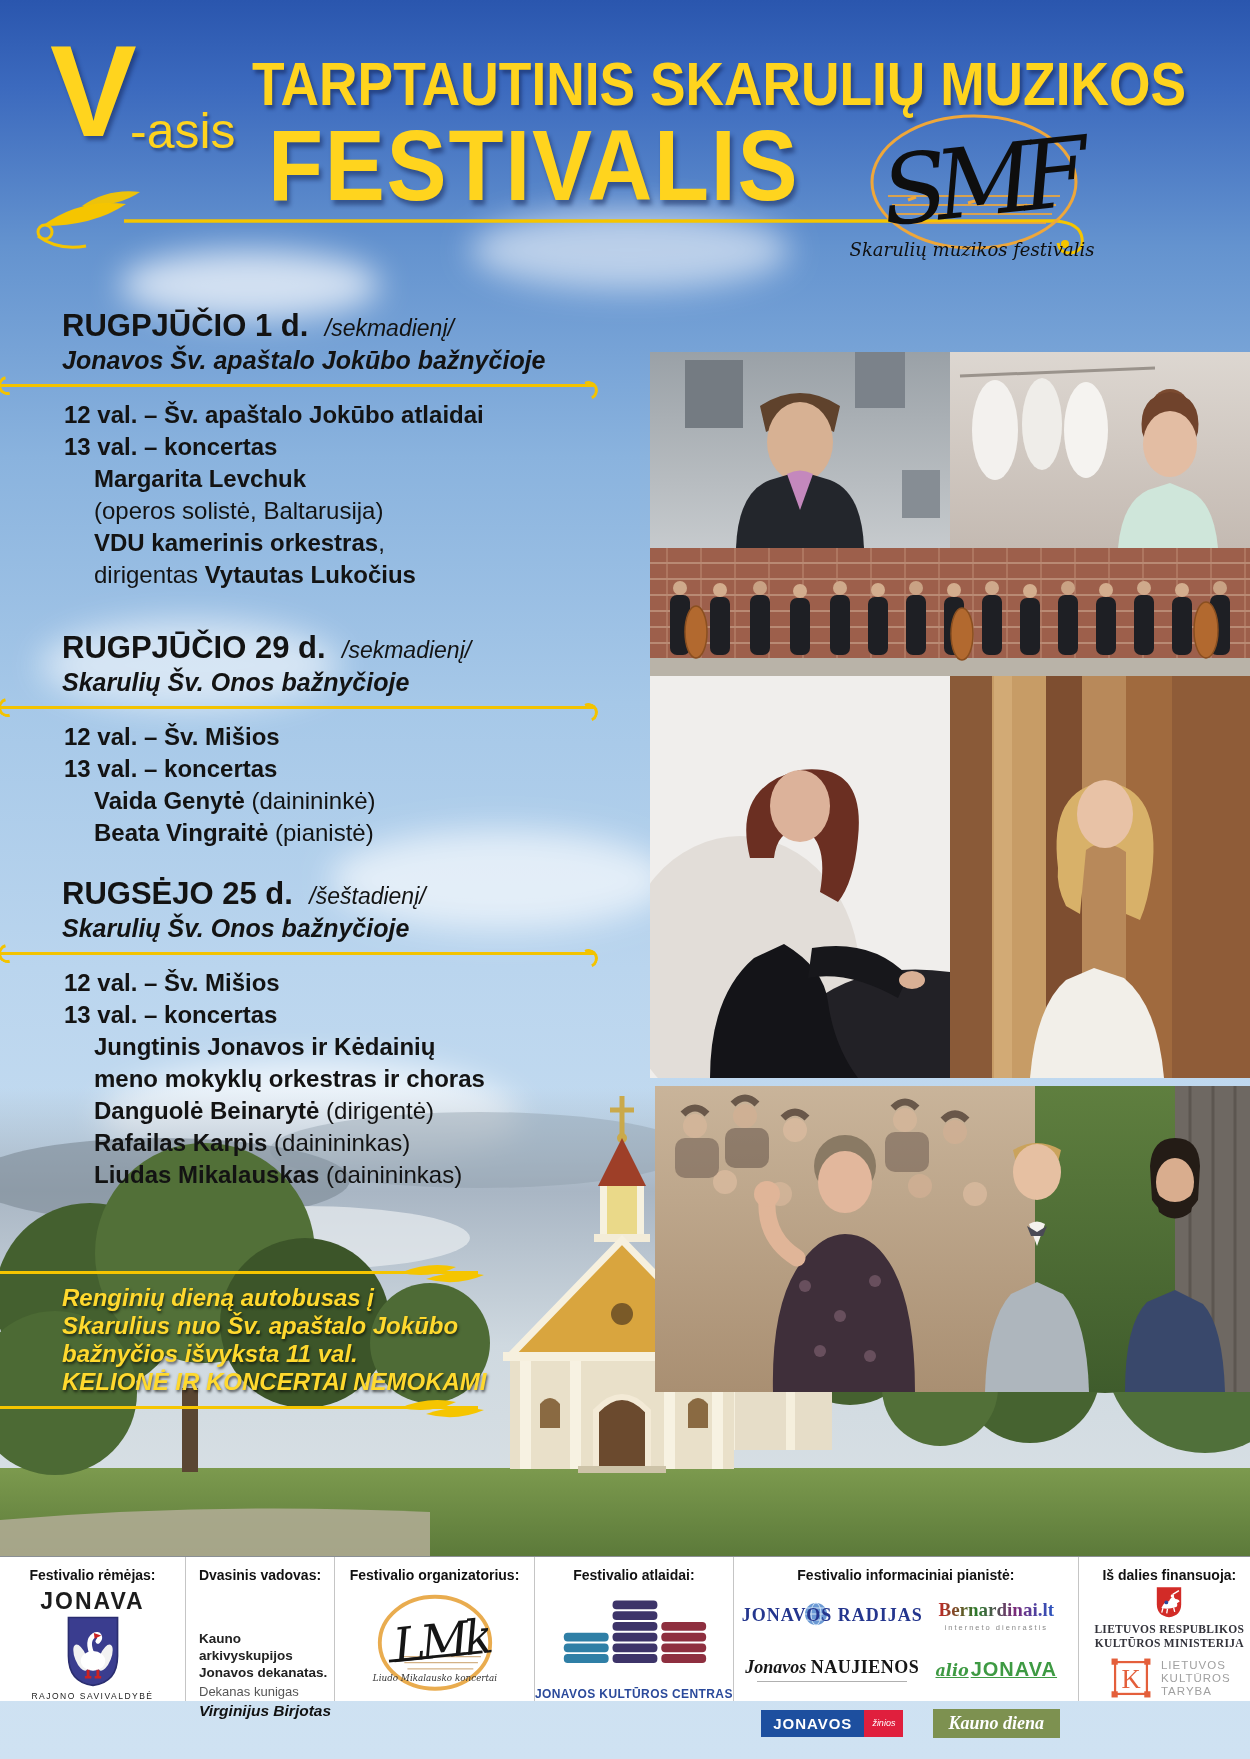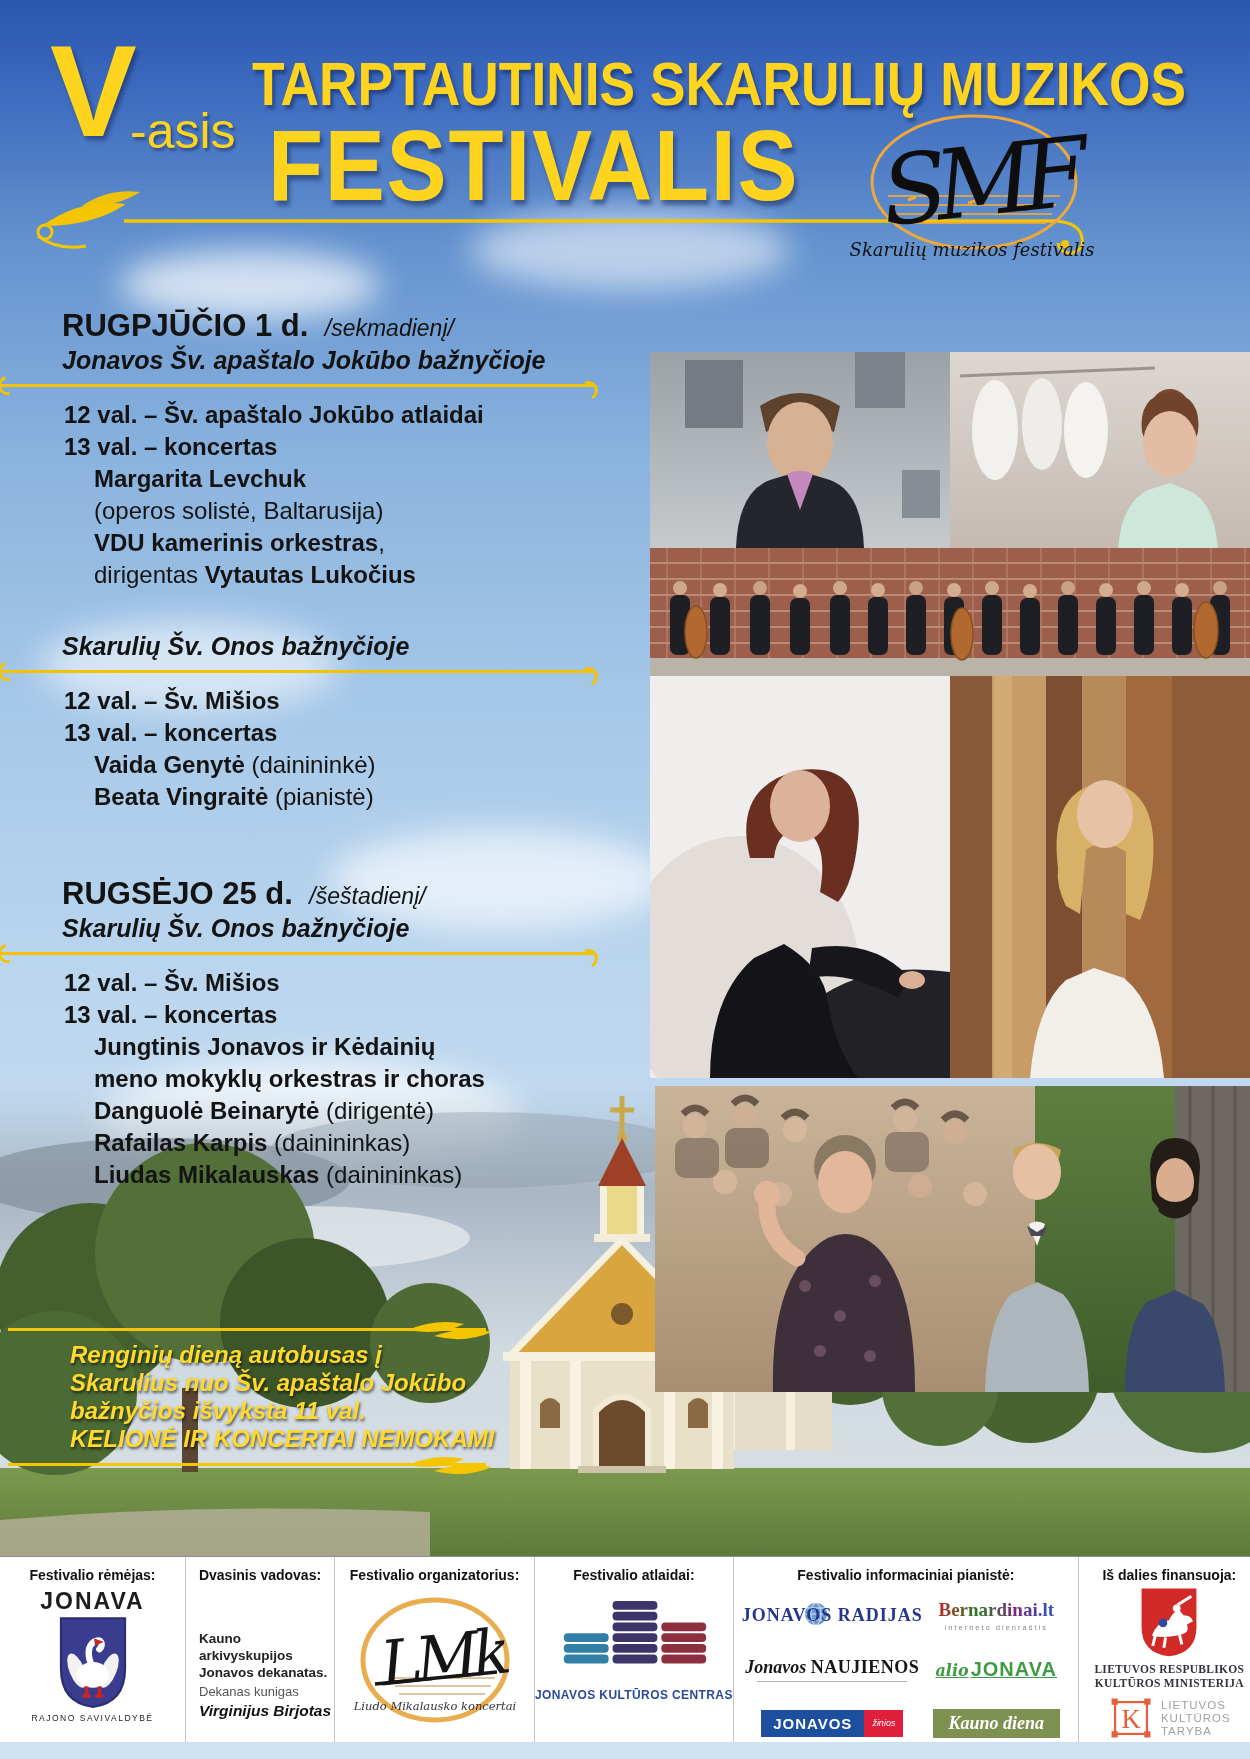"RUGPJŪČIO 29 d. /sekmadienį/" header.ev-head { html: none -> <header> <span>RUGPJŪČIO 29 d.</span> <span>/sekmadienį/</span> </header> }
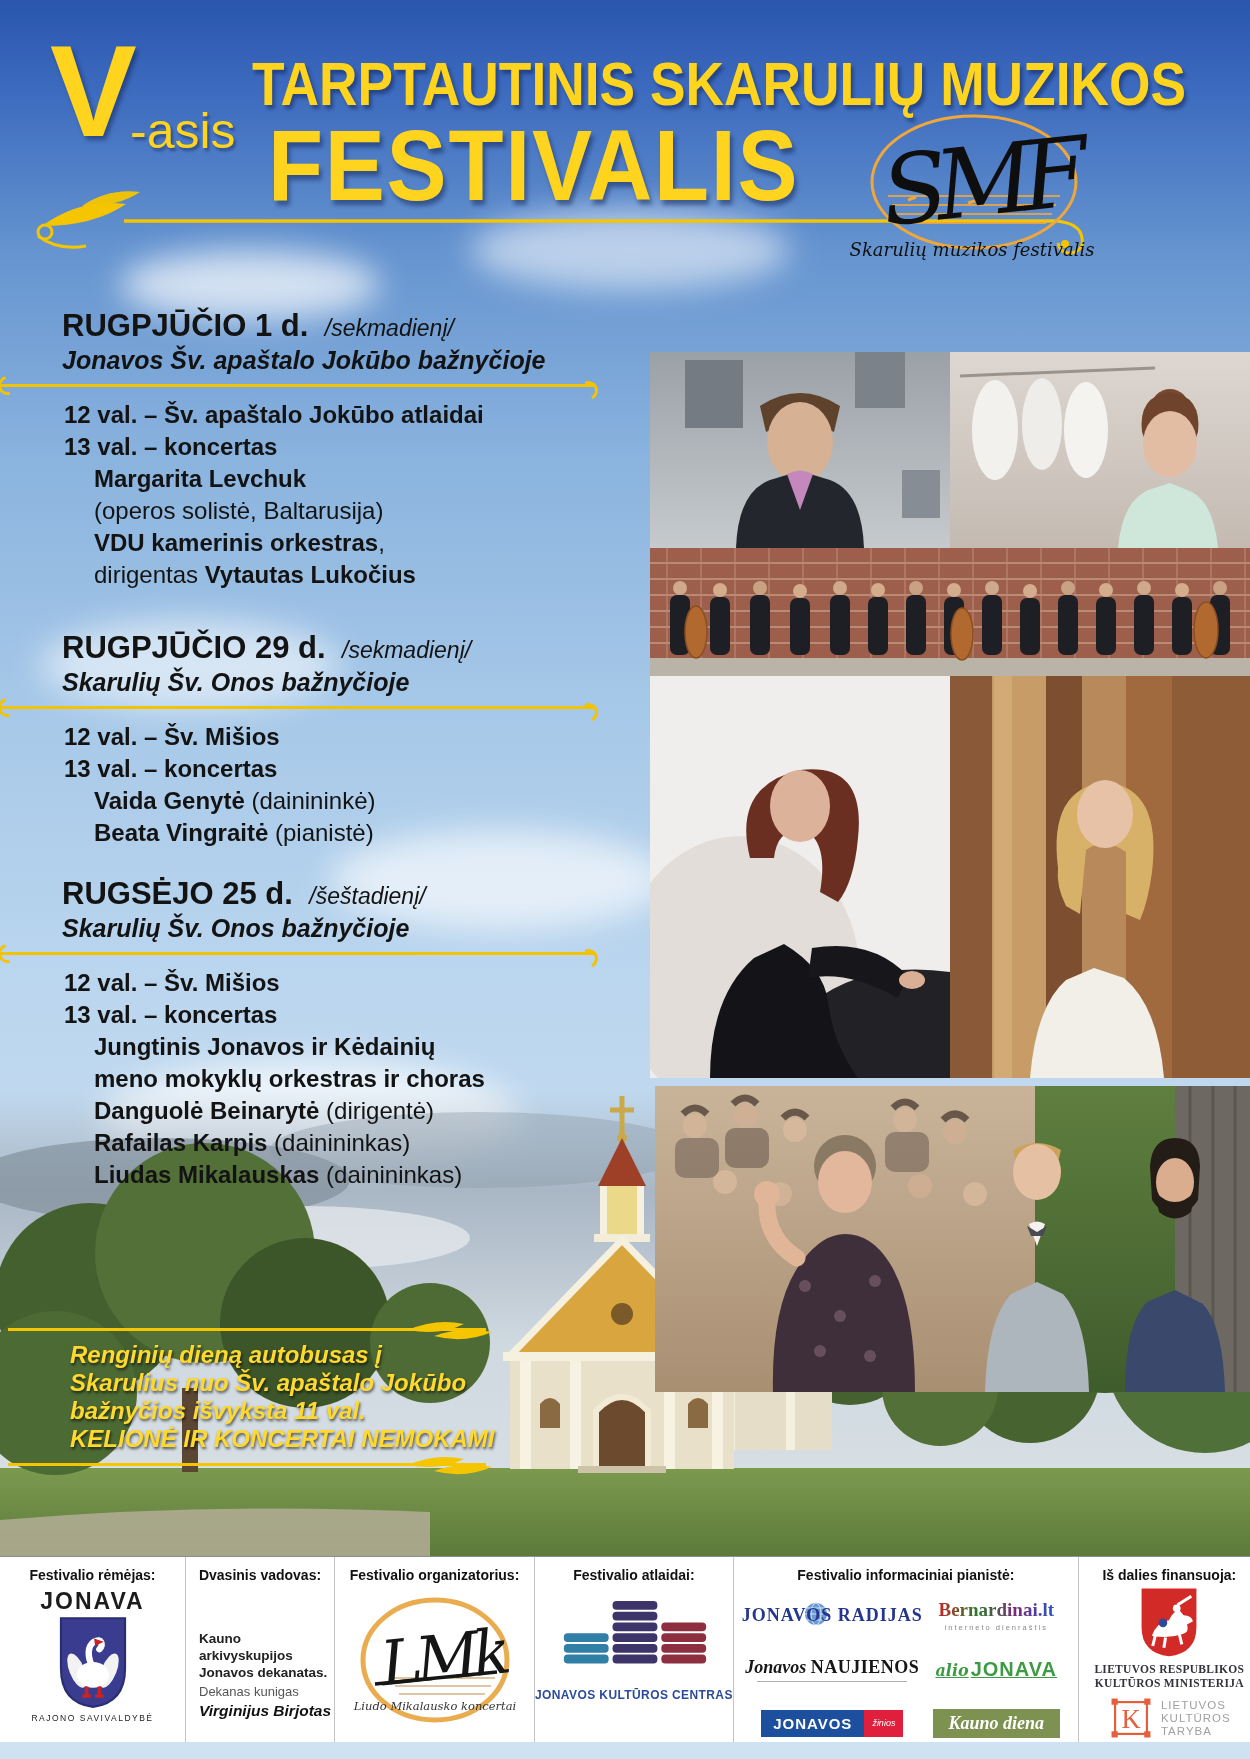"Renginių dieną autobusas į" .bus { padding-left: 8px -> none; top: 1328px -> 1271px }
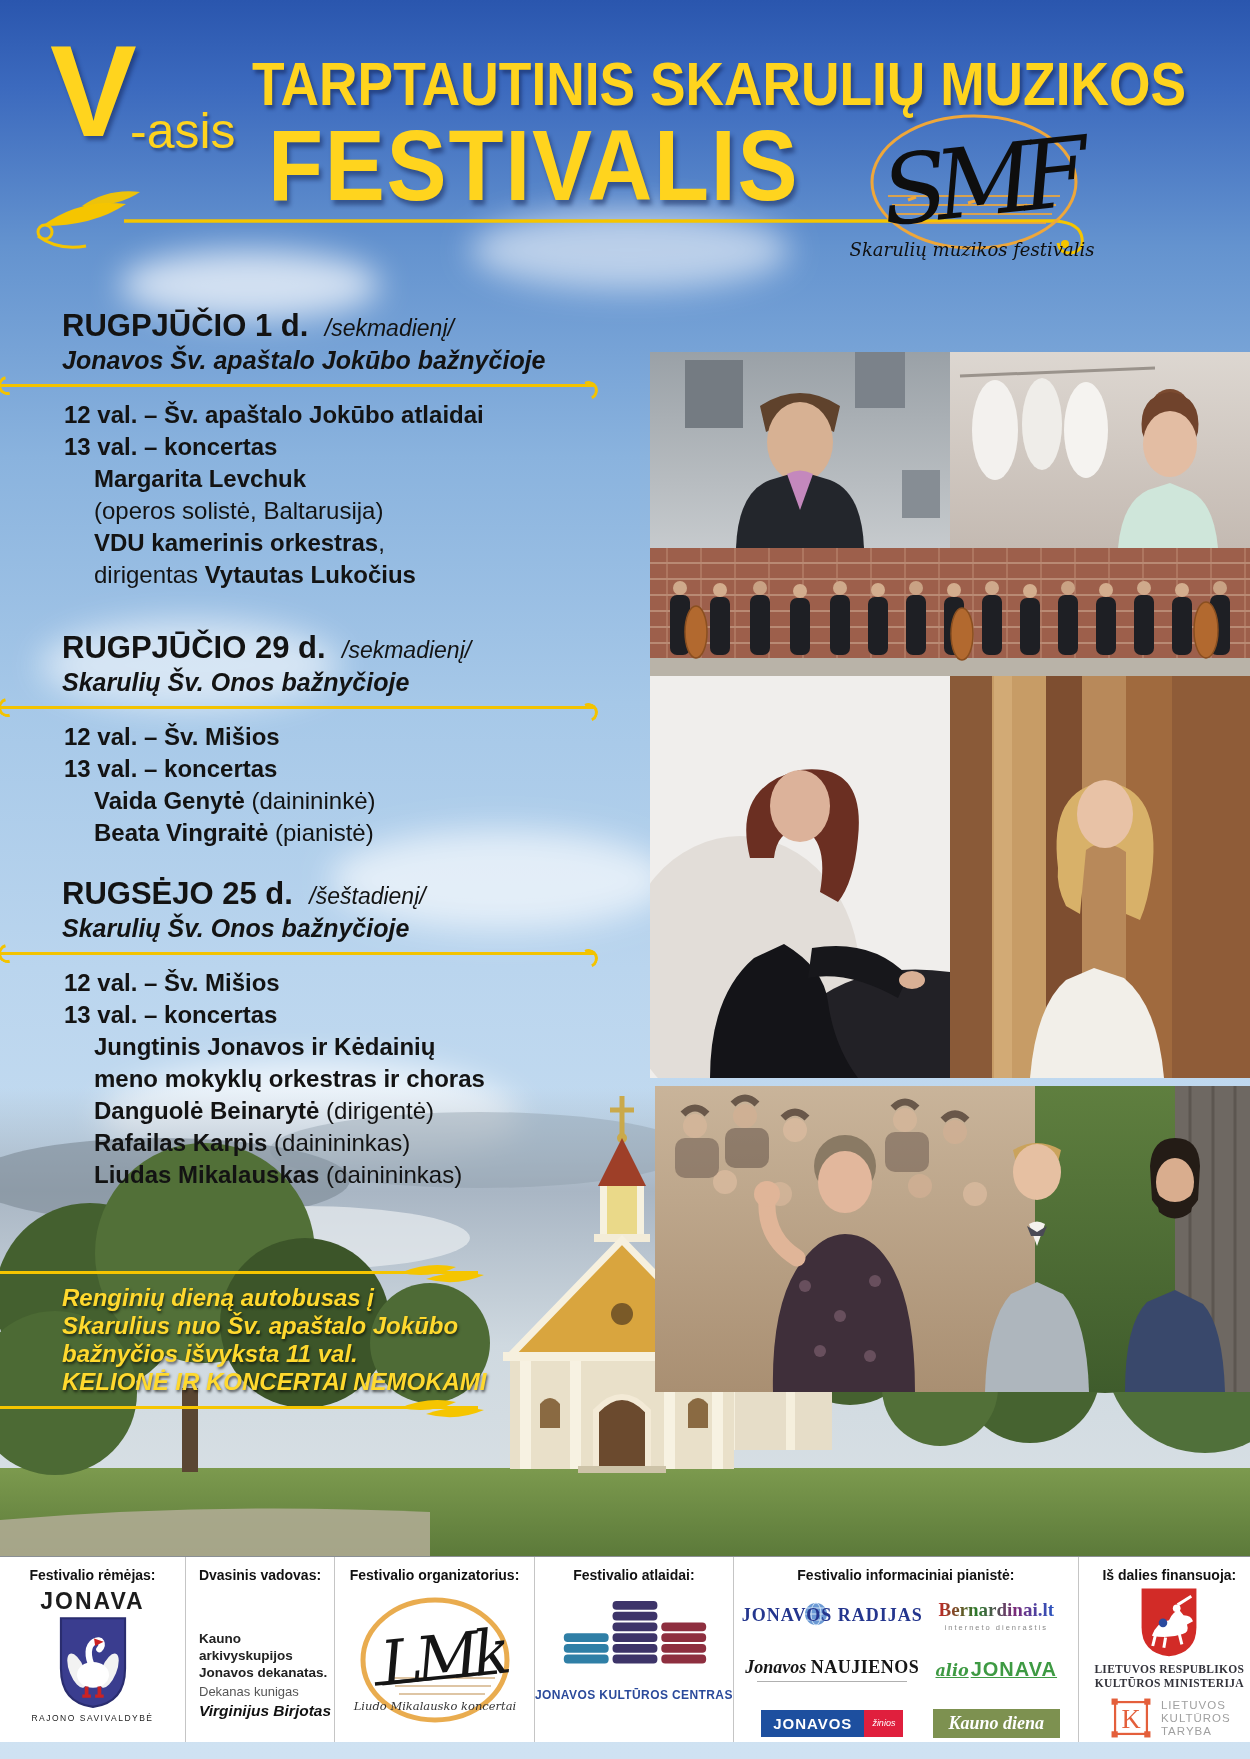"Festivalio rėmėjas:" .footer { height: 186px -> 145px }
